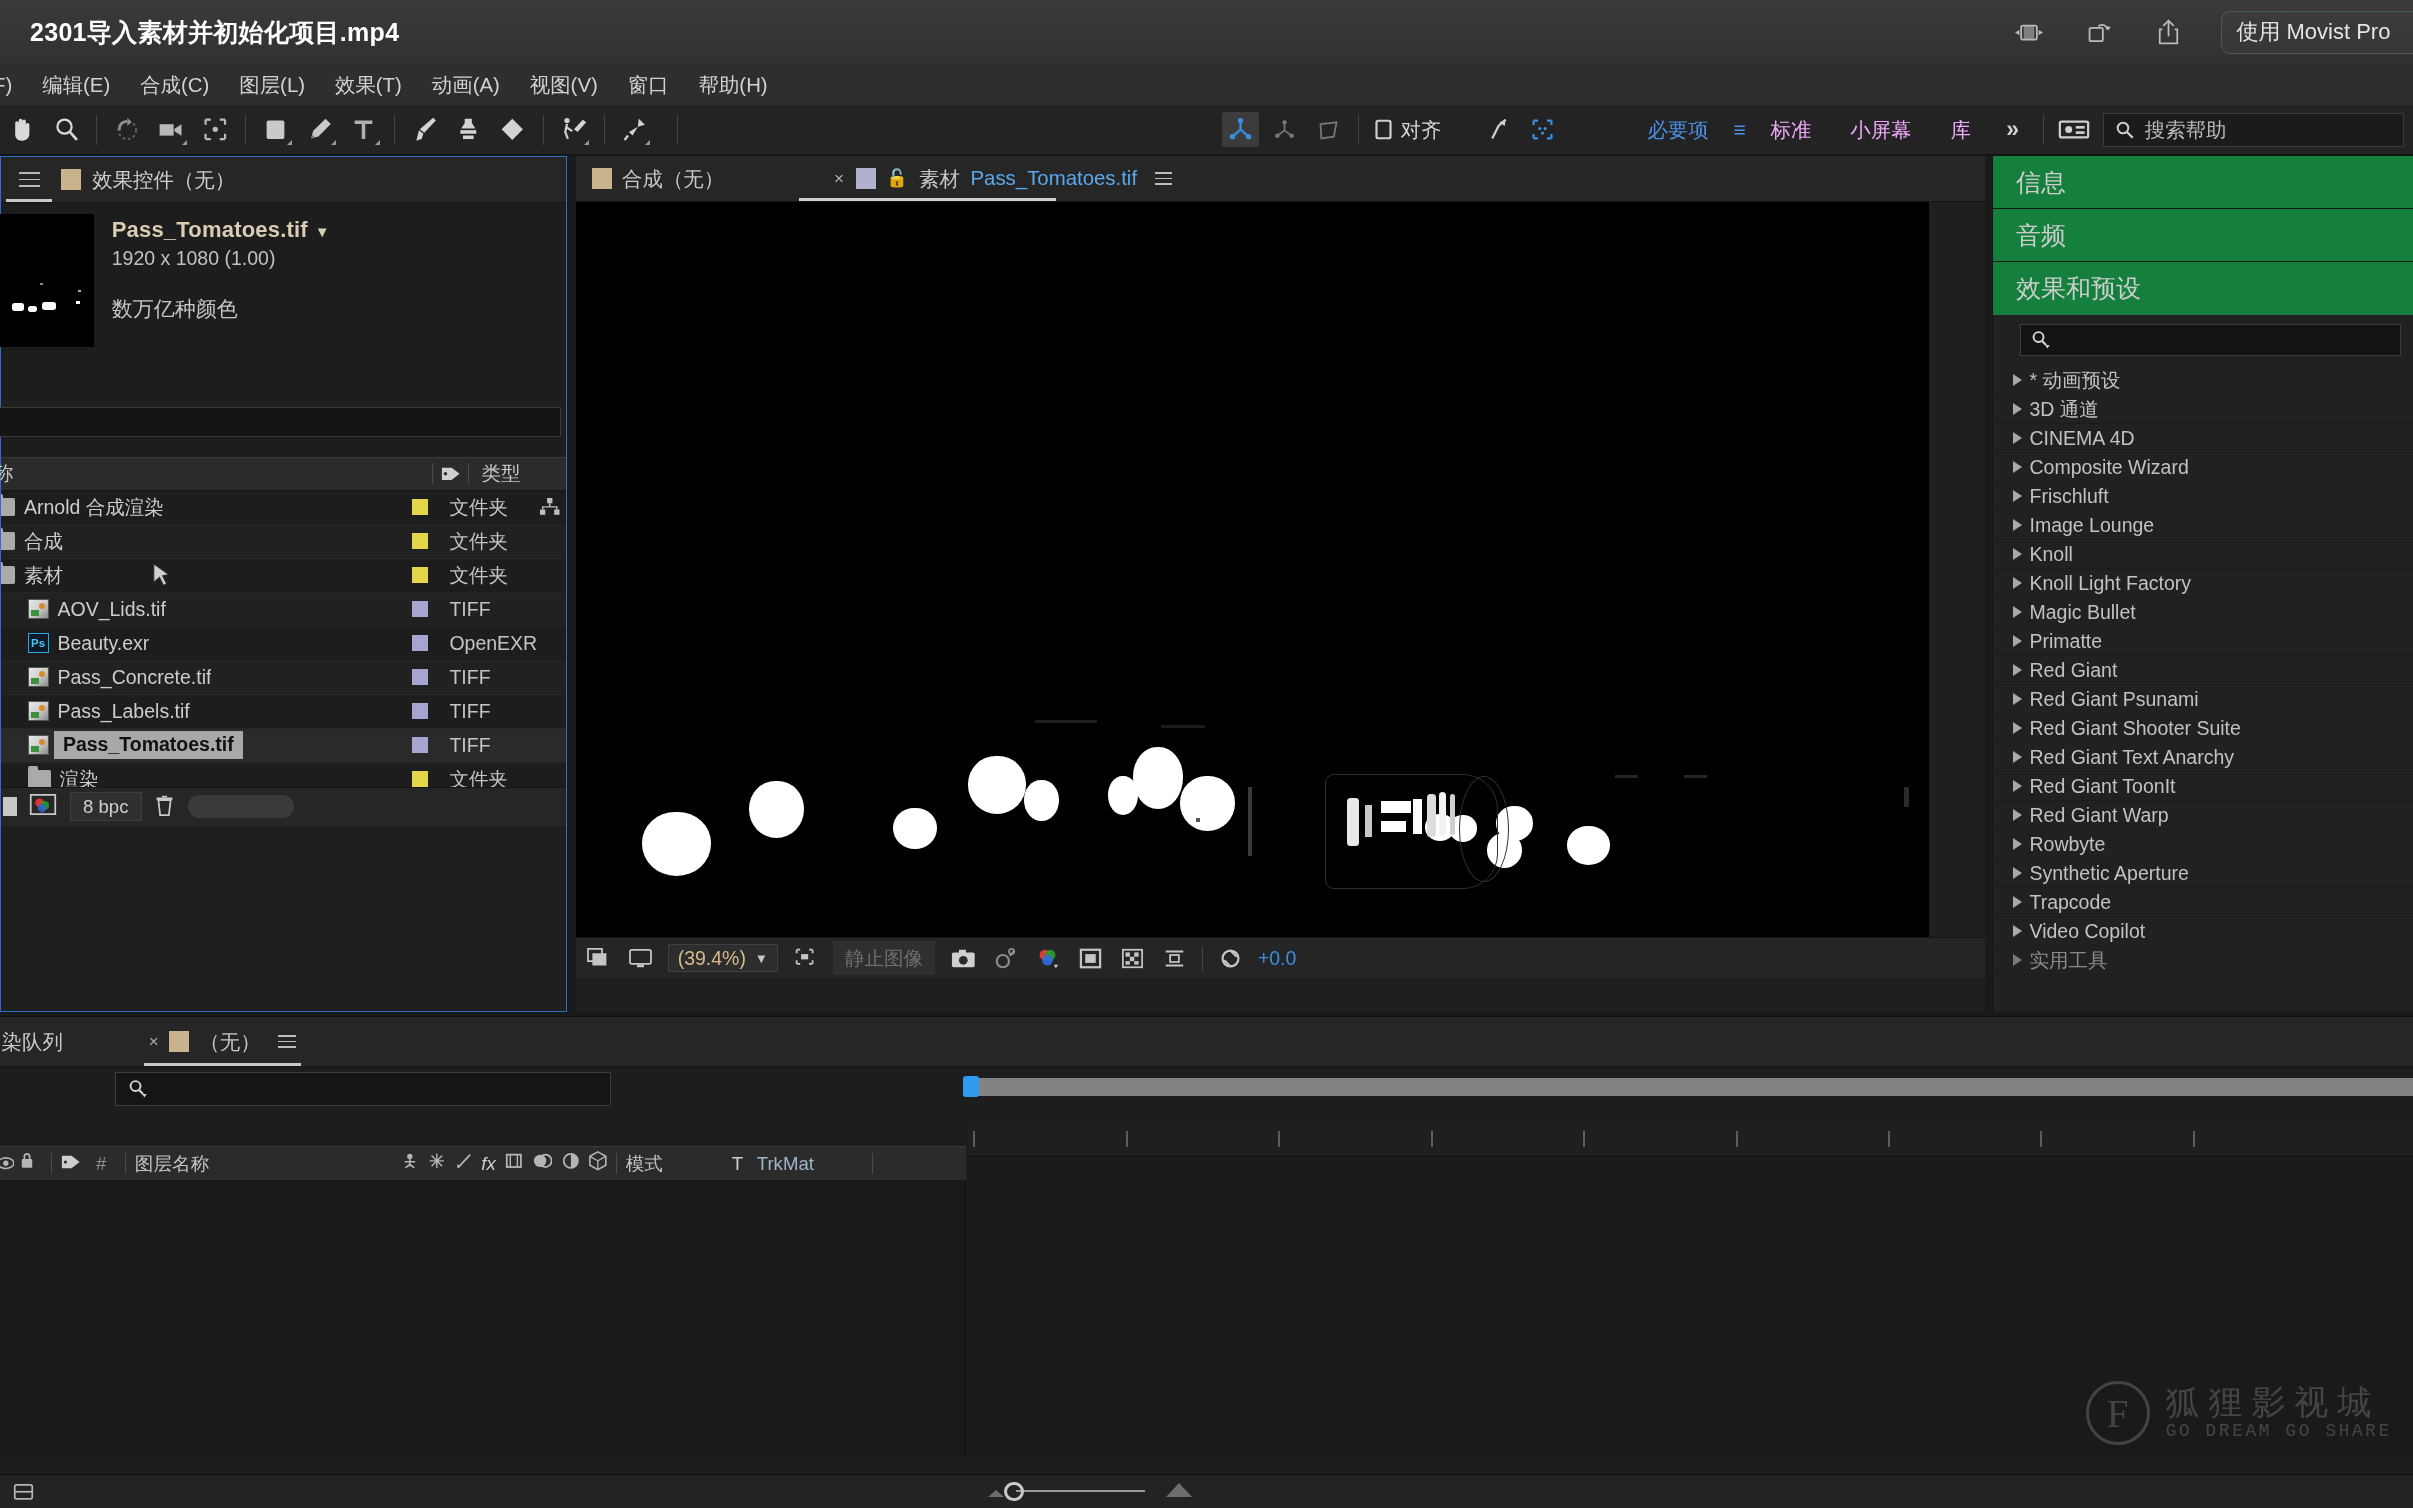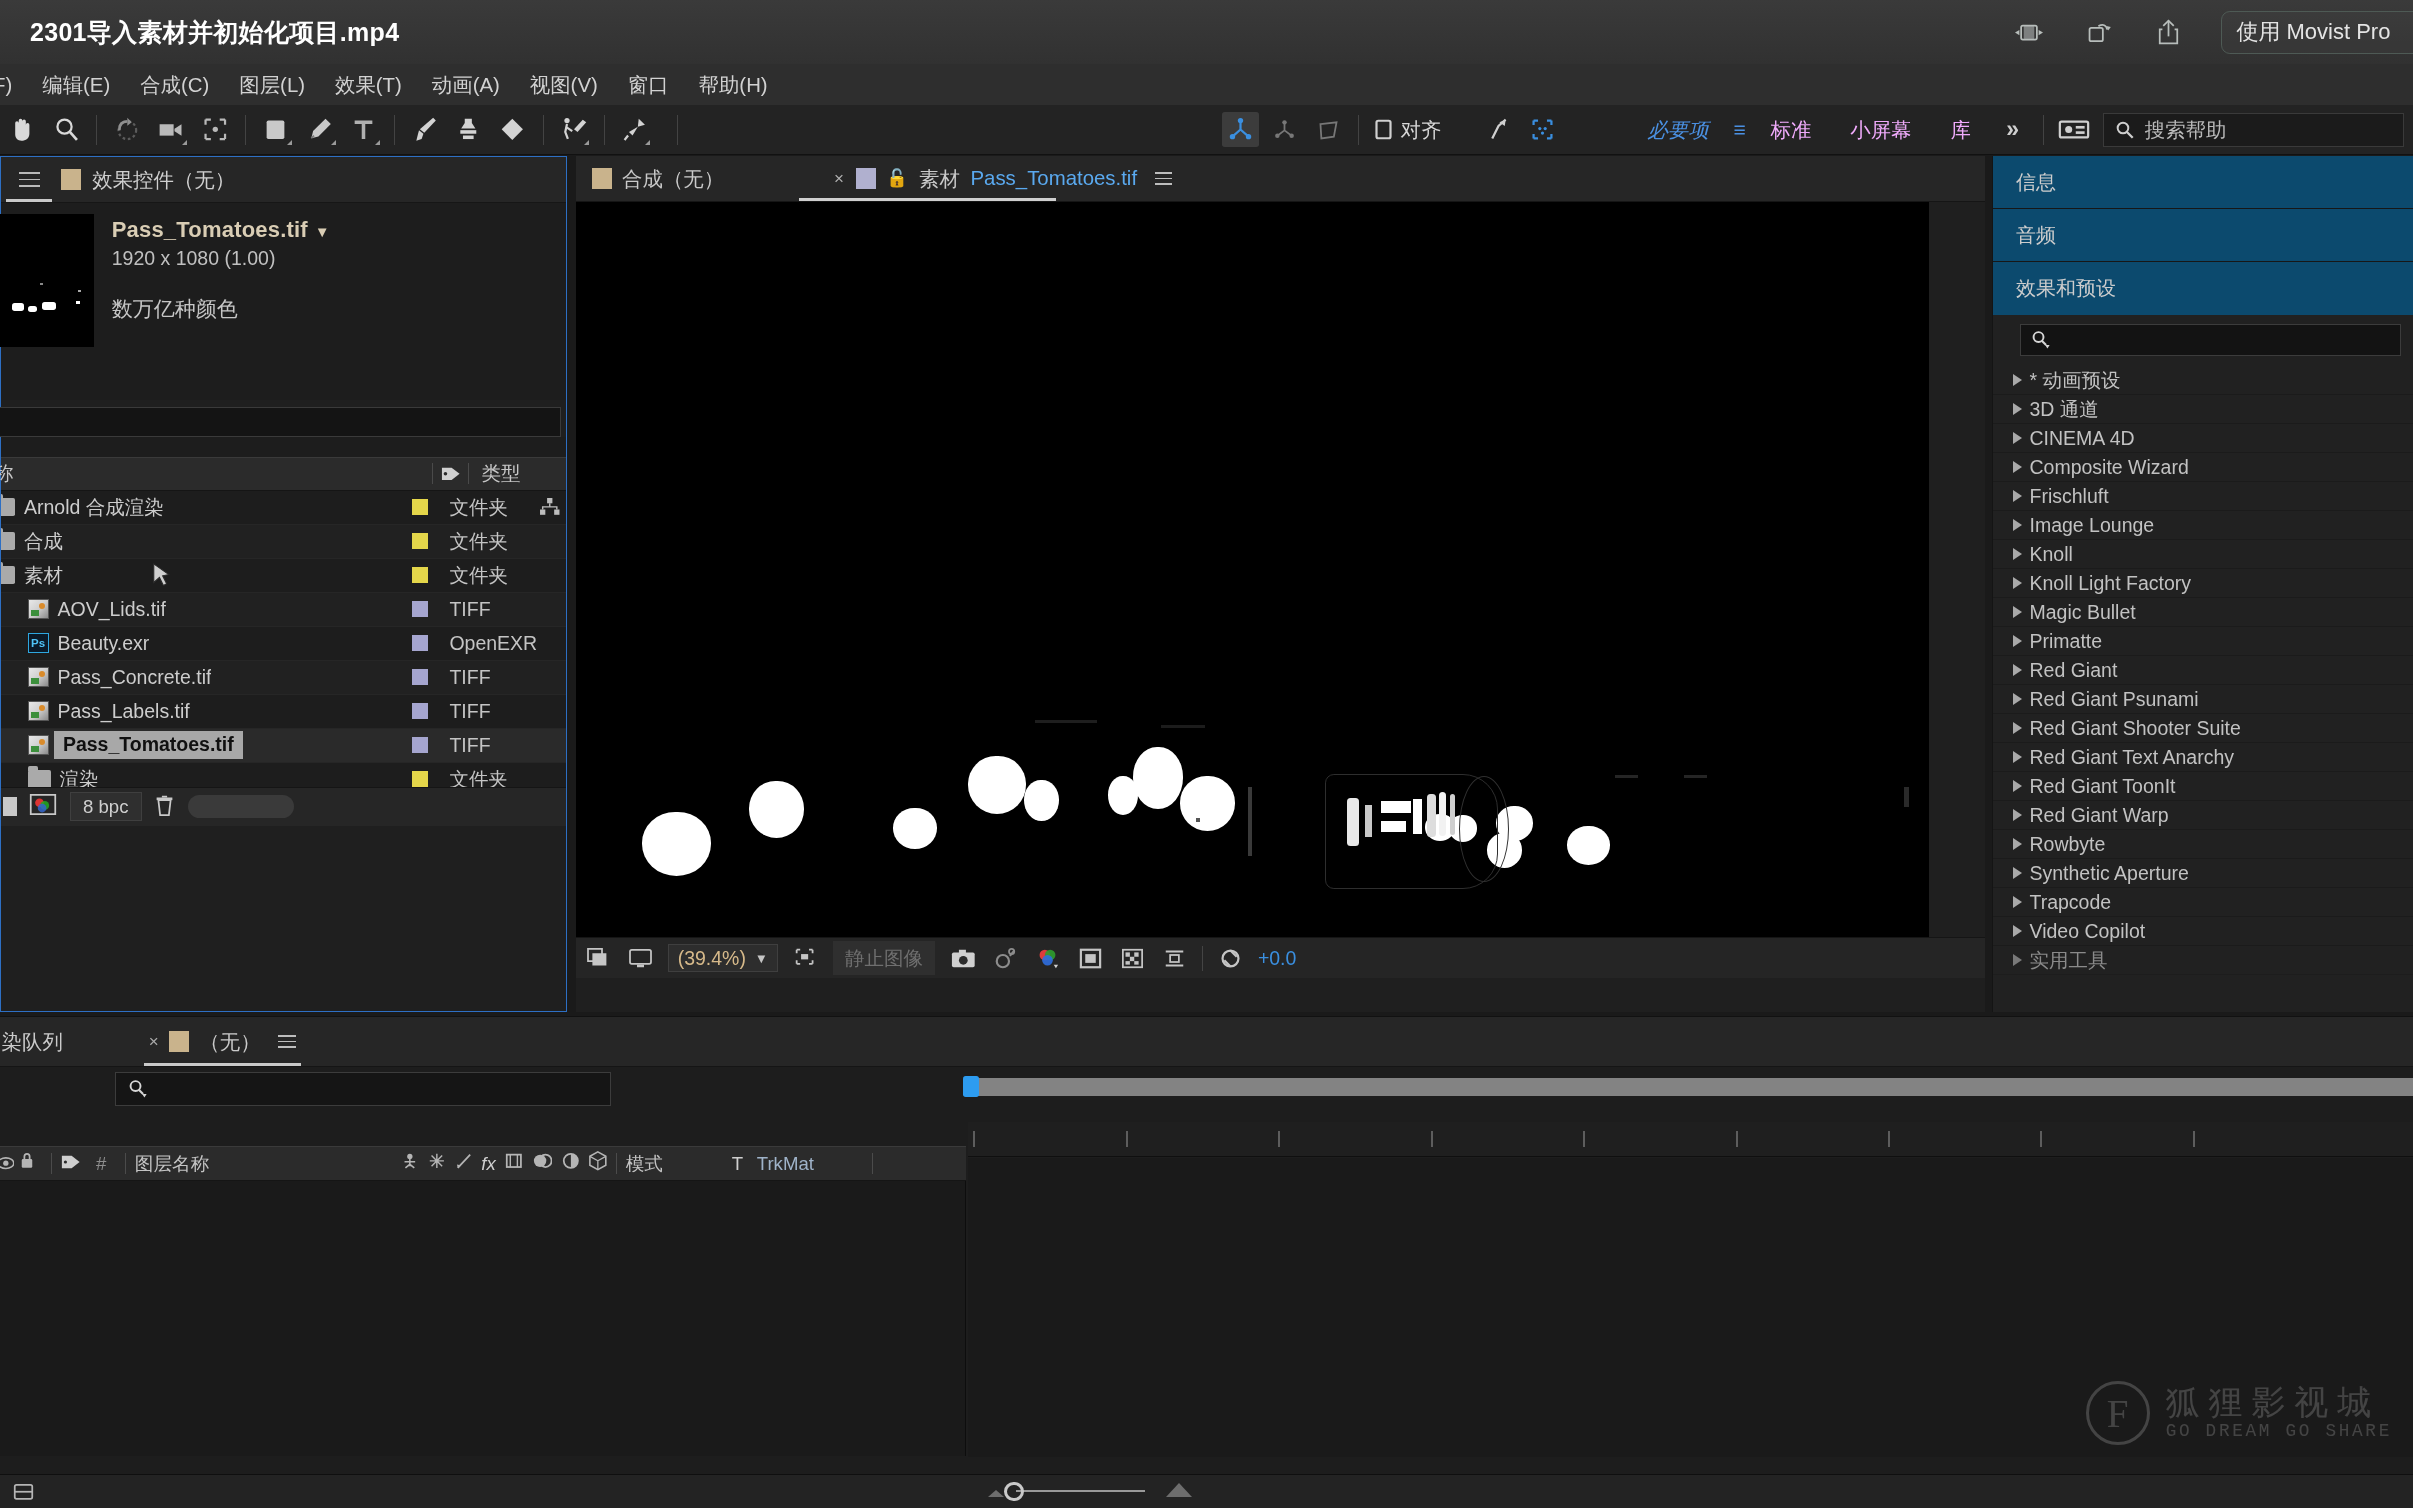"必要项" .ws.active { font-style: italic -> none }
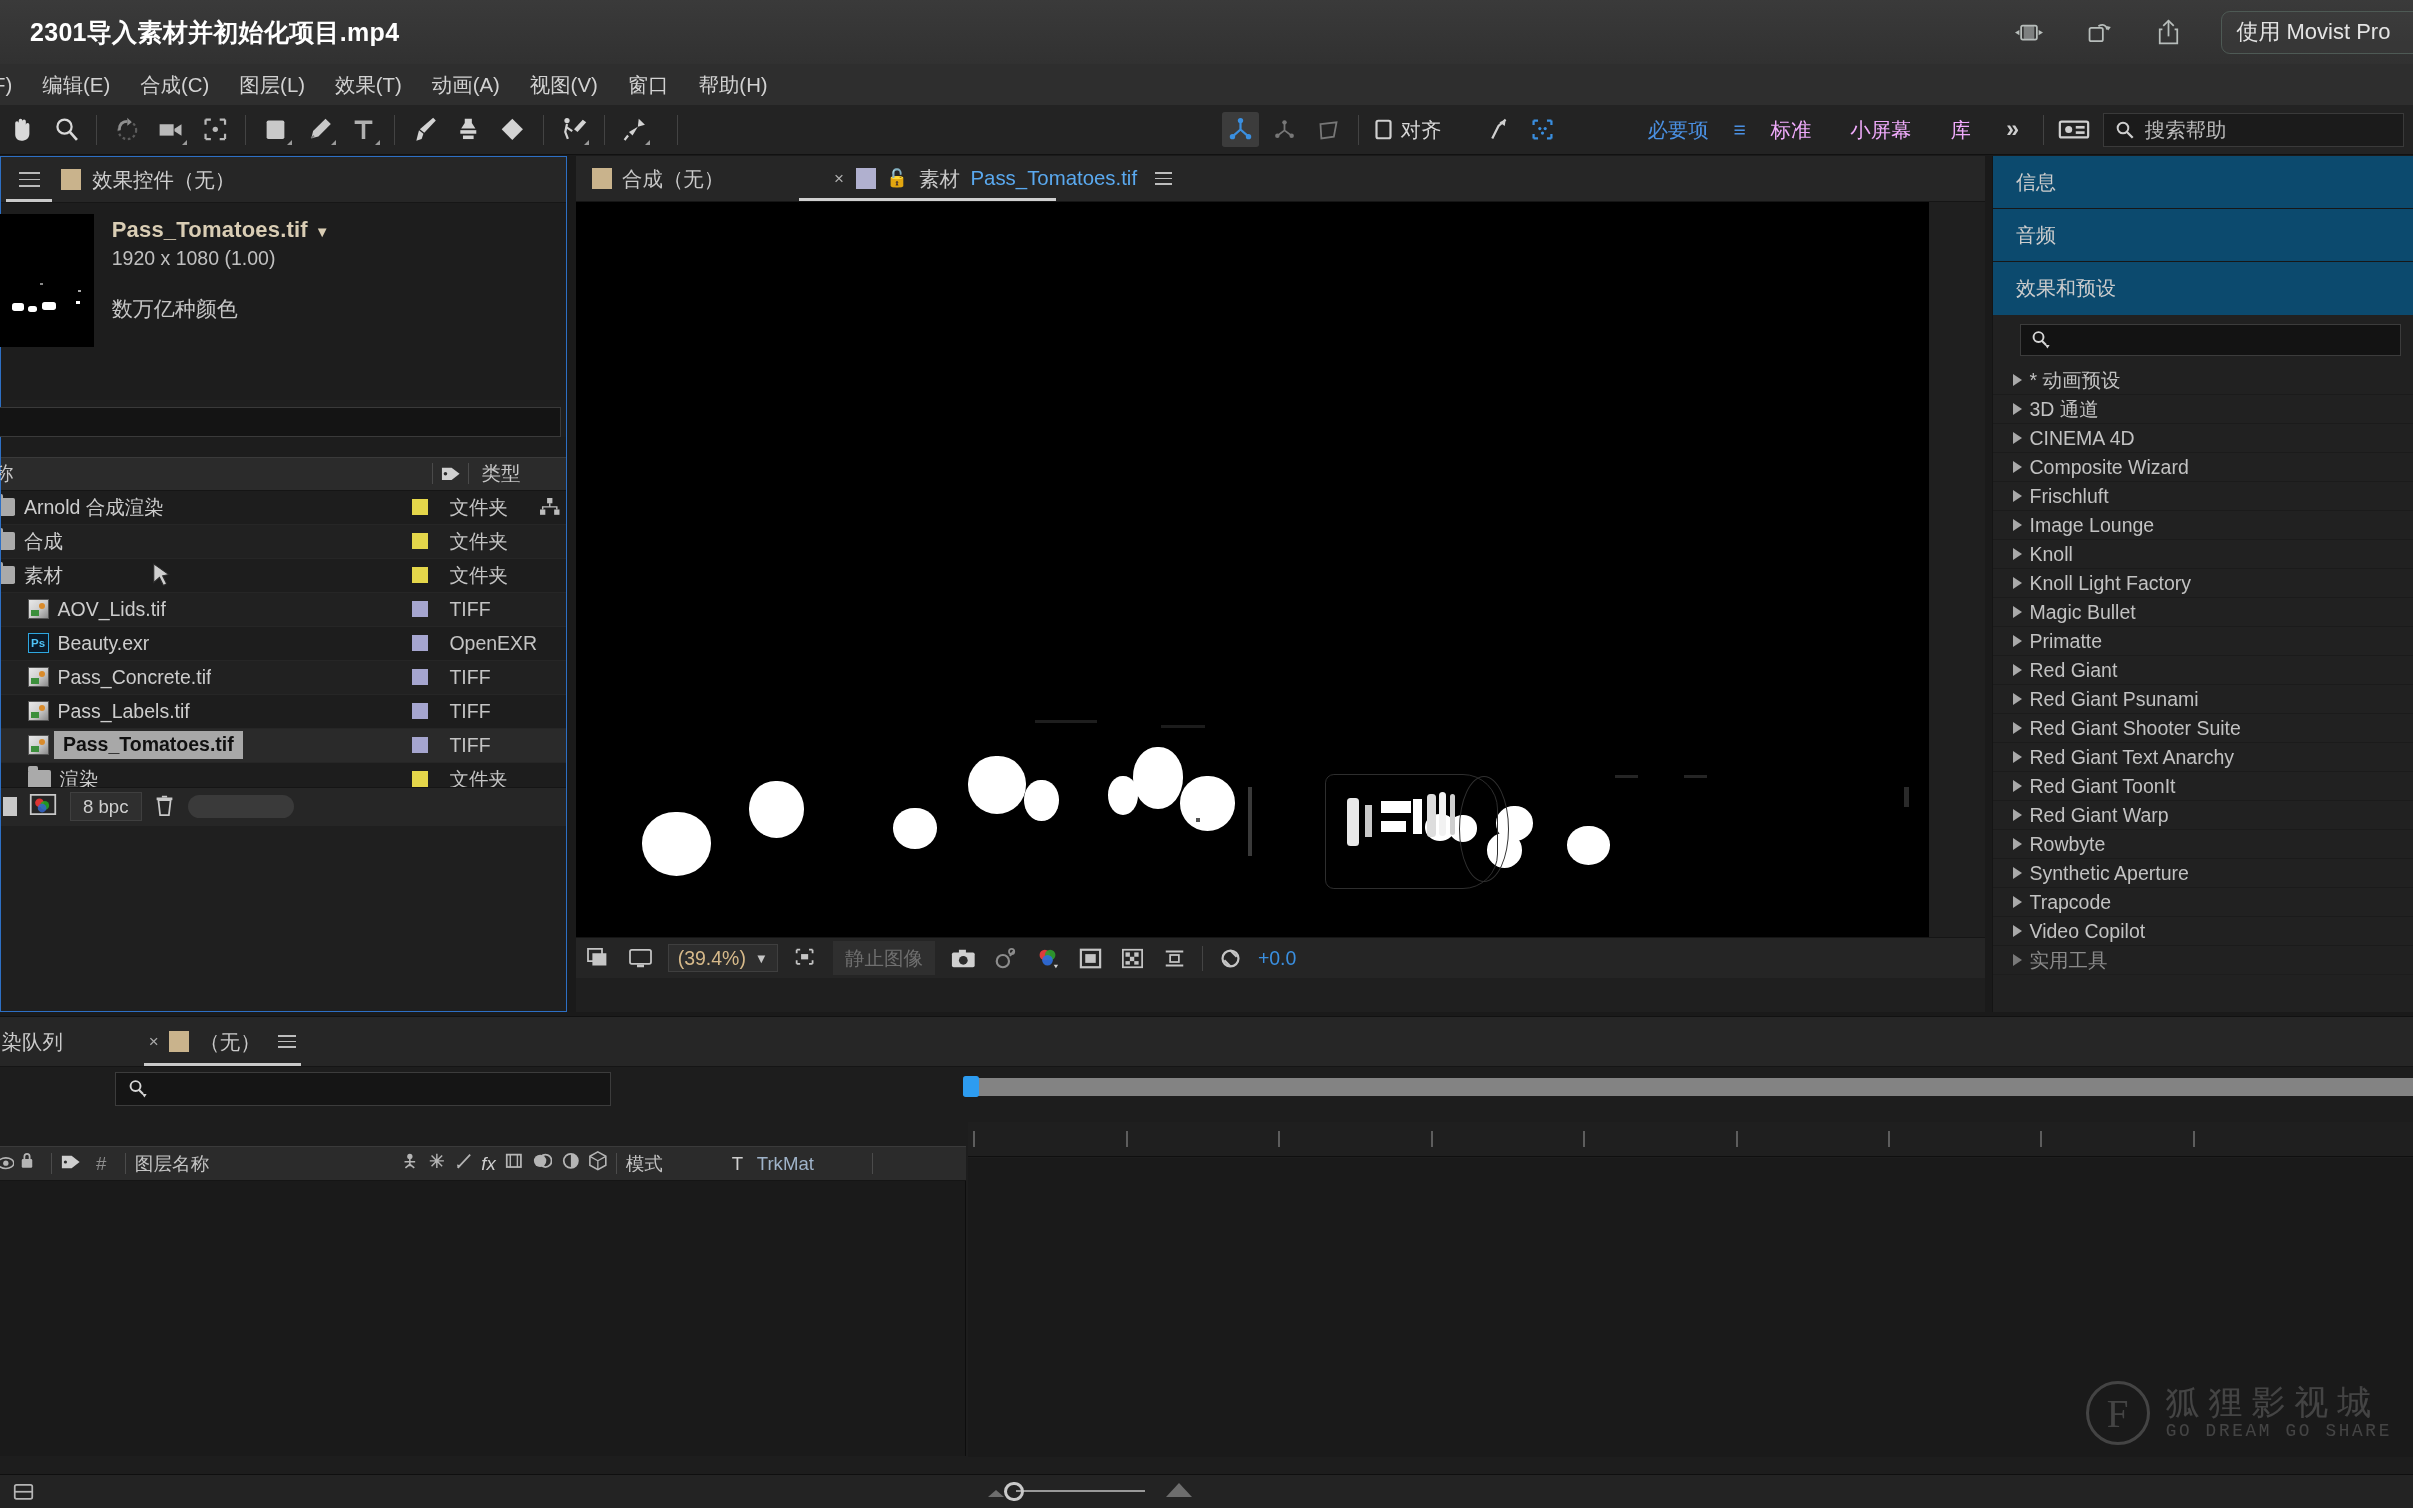"信息" .rtab { background: #0c4a6e -> #15803d; font-size: 20px -> 25px }
